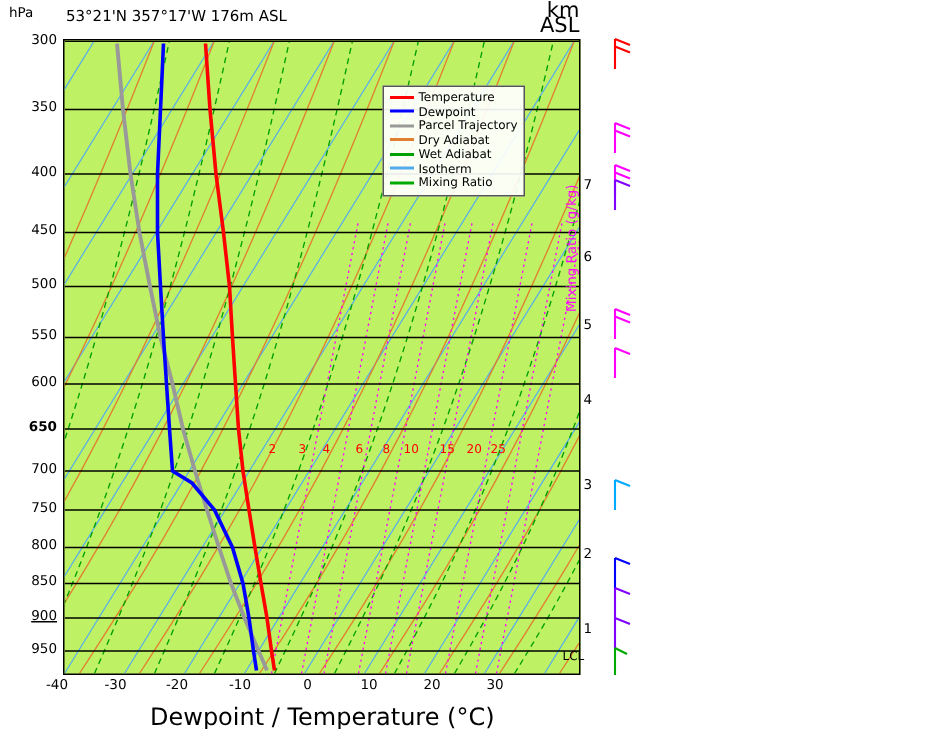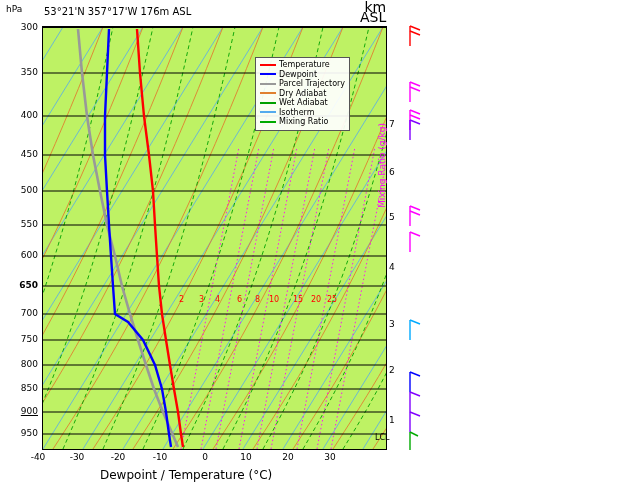"Dewpoint / Temperature (°C)" #xaxis-title { font-size: 12px -> 16px }
